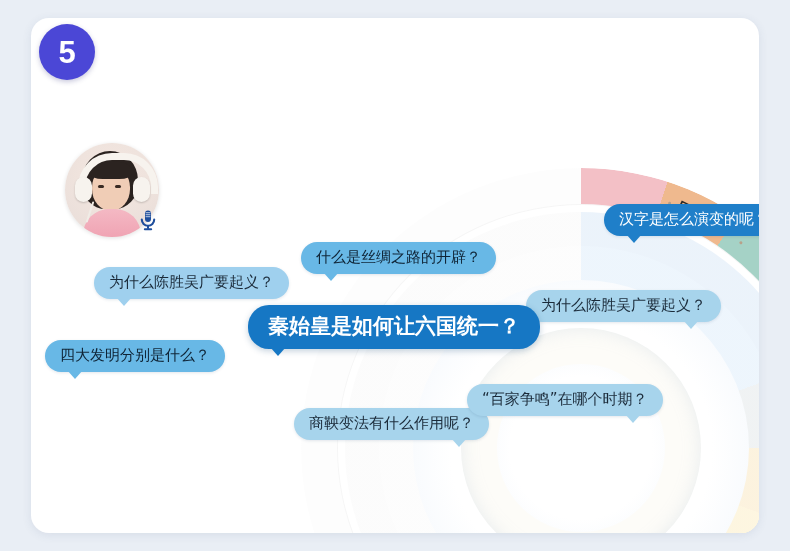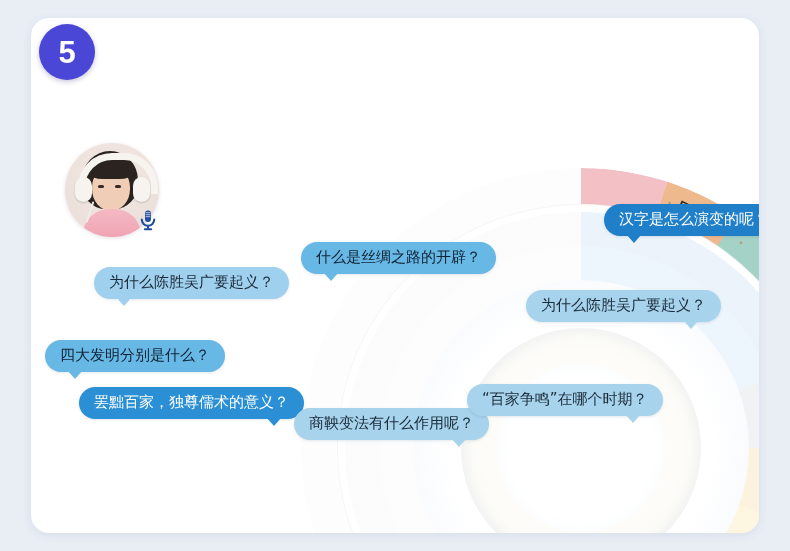"秦始皇是如何让六国统一？" div.bubble { html: none -> <div>秦始皇是如何让六国统一？</div> }
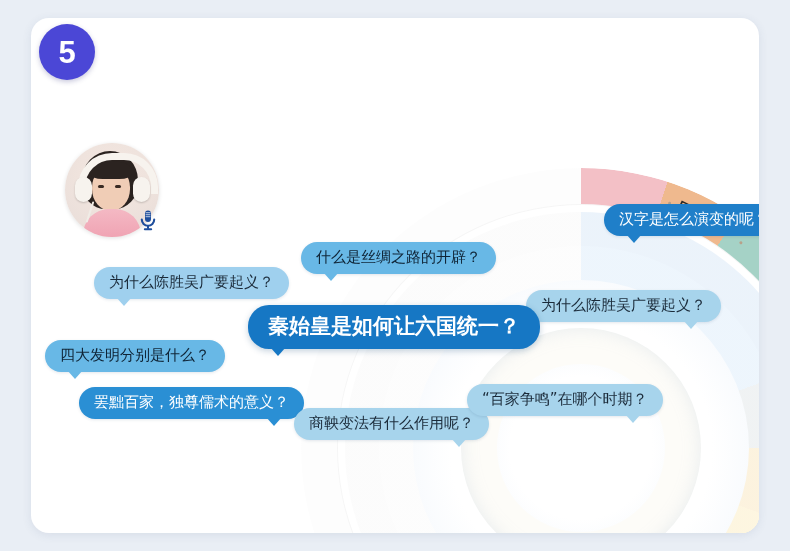"罢黜百家，独尊儒术的意义？" div.bubble { html: <div>罢黜百家，独尊儒术的意义？</div> -> none }
